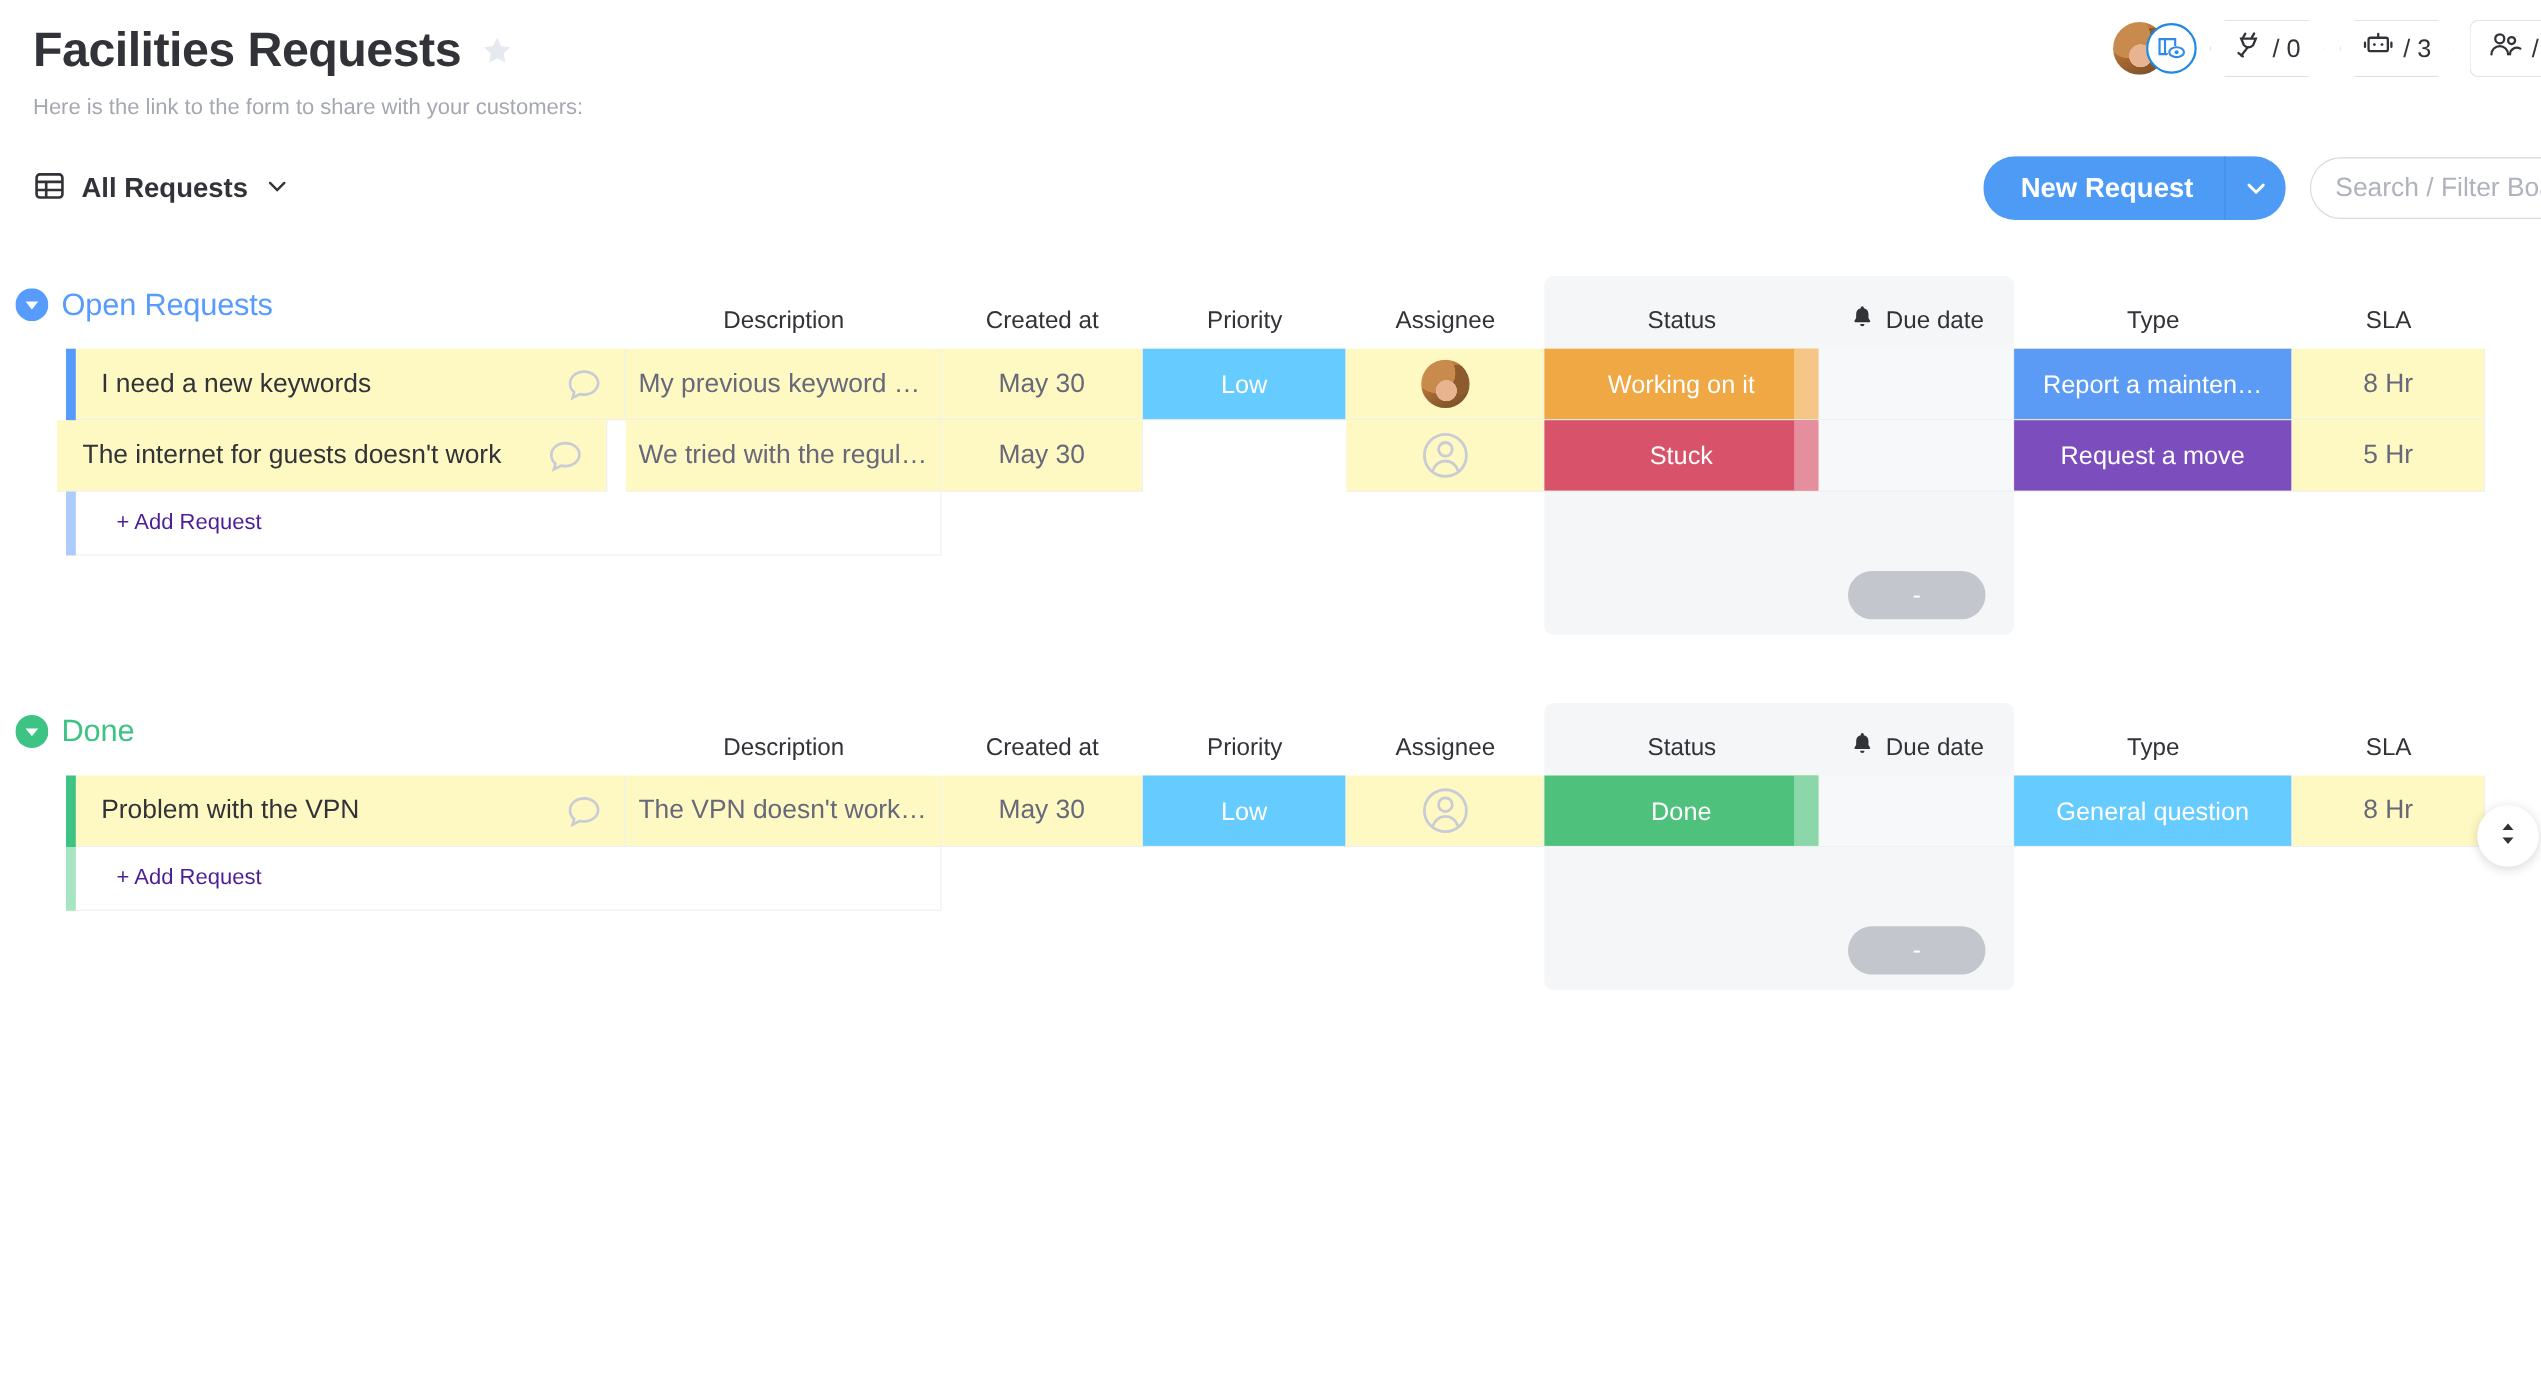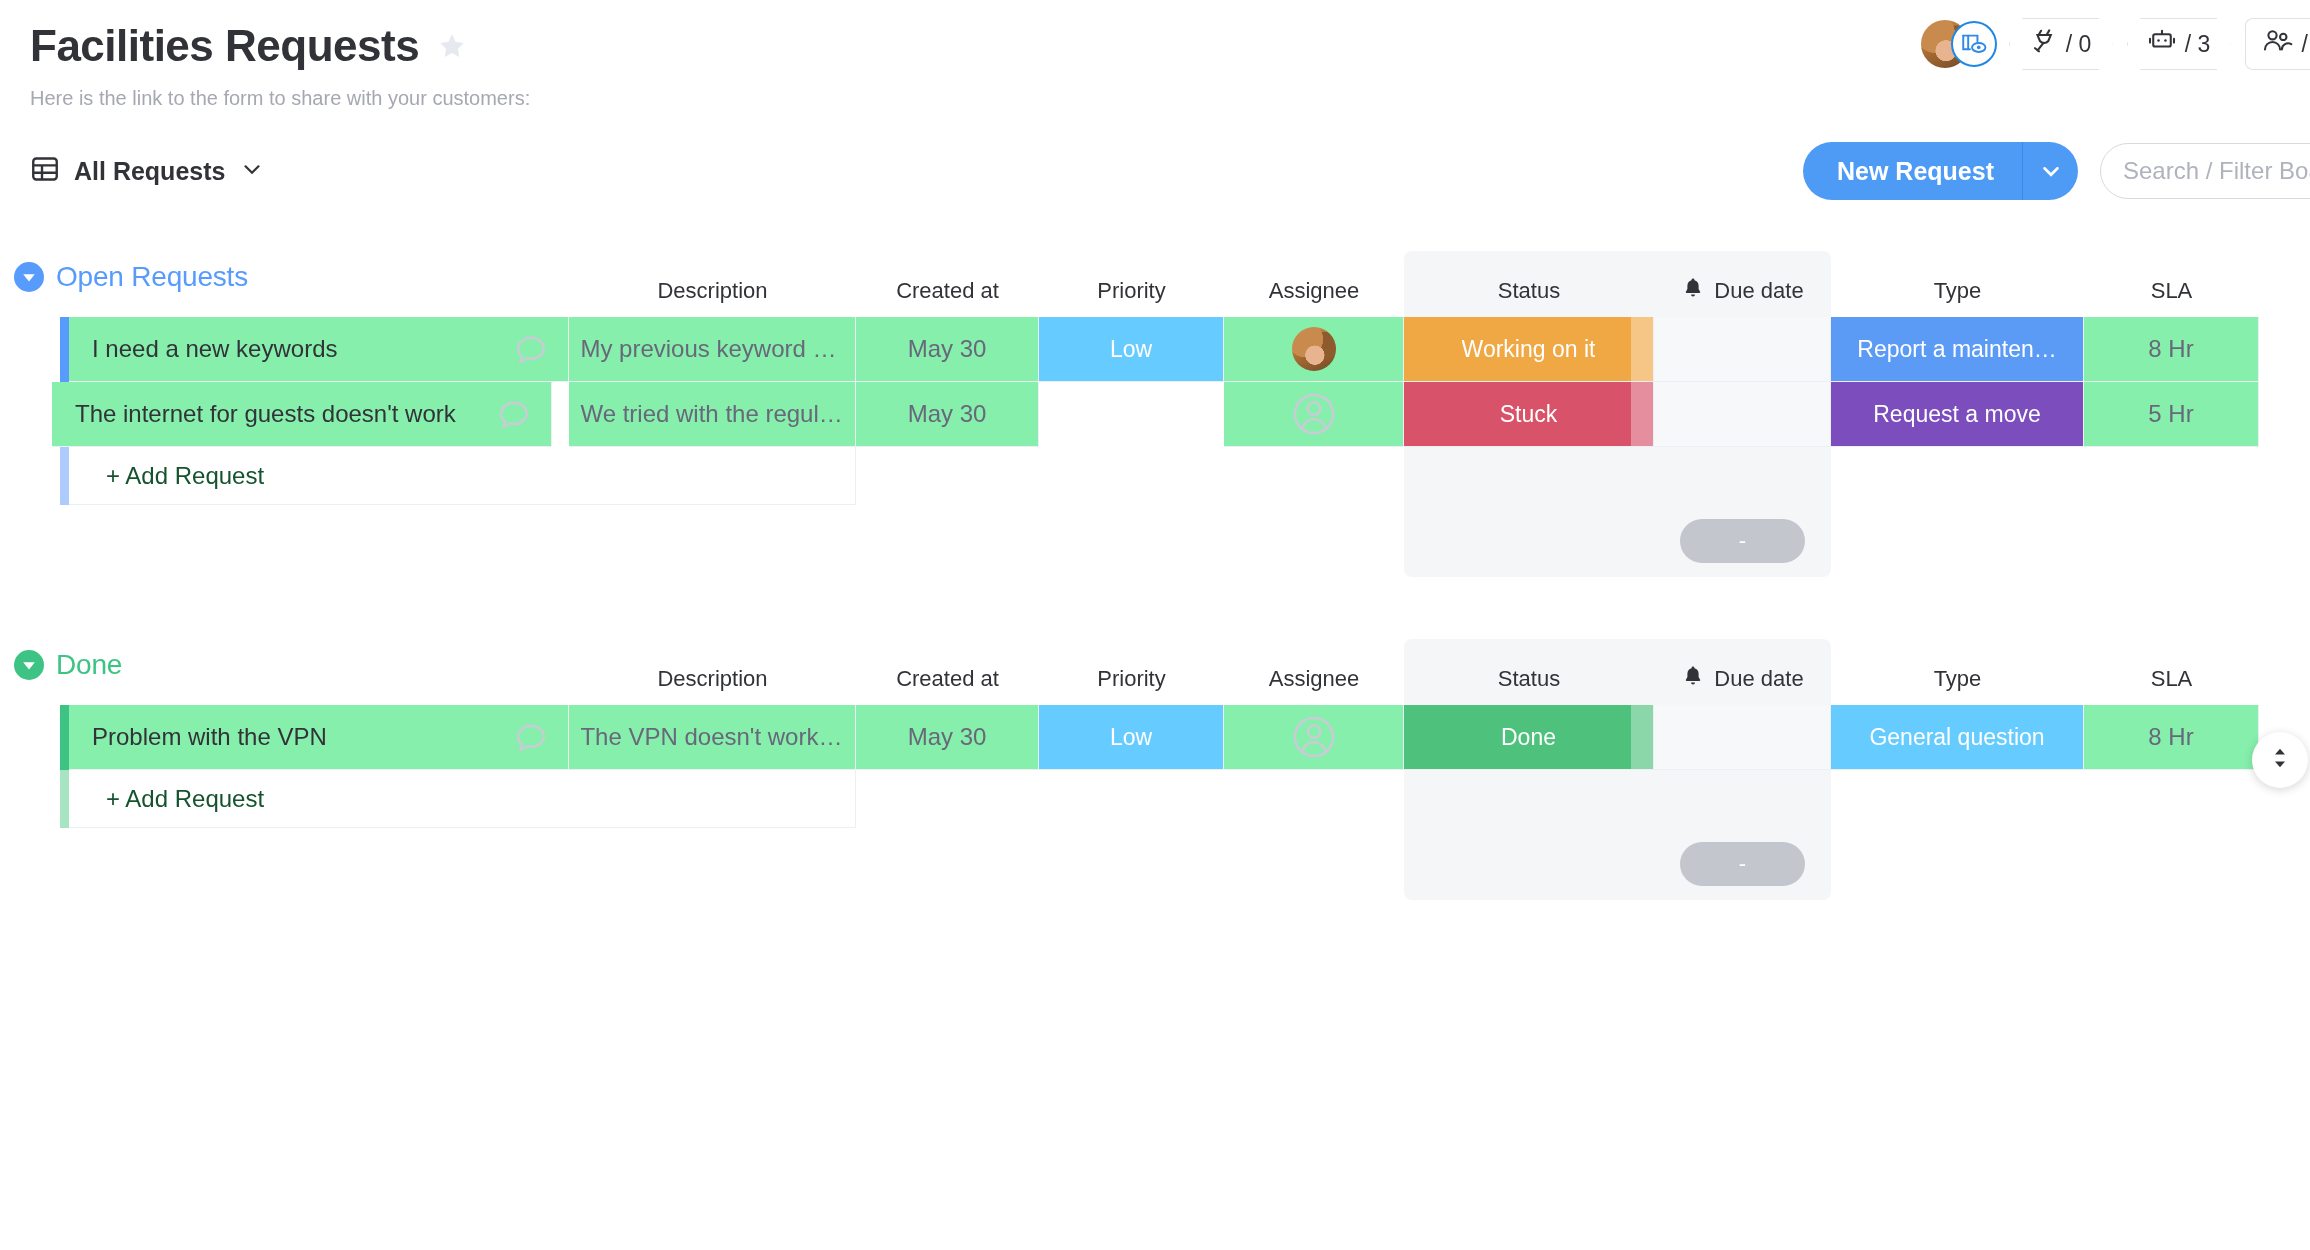"I need a new keywords" .cell { background: #86efac -> #fef9c3 }
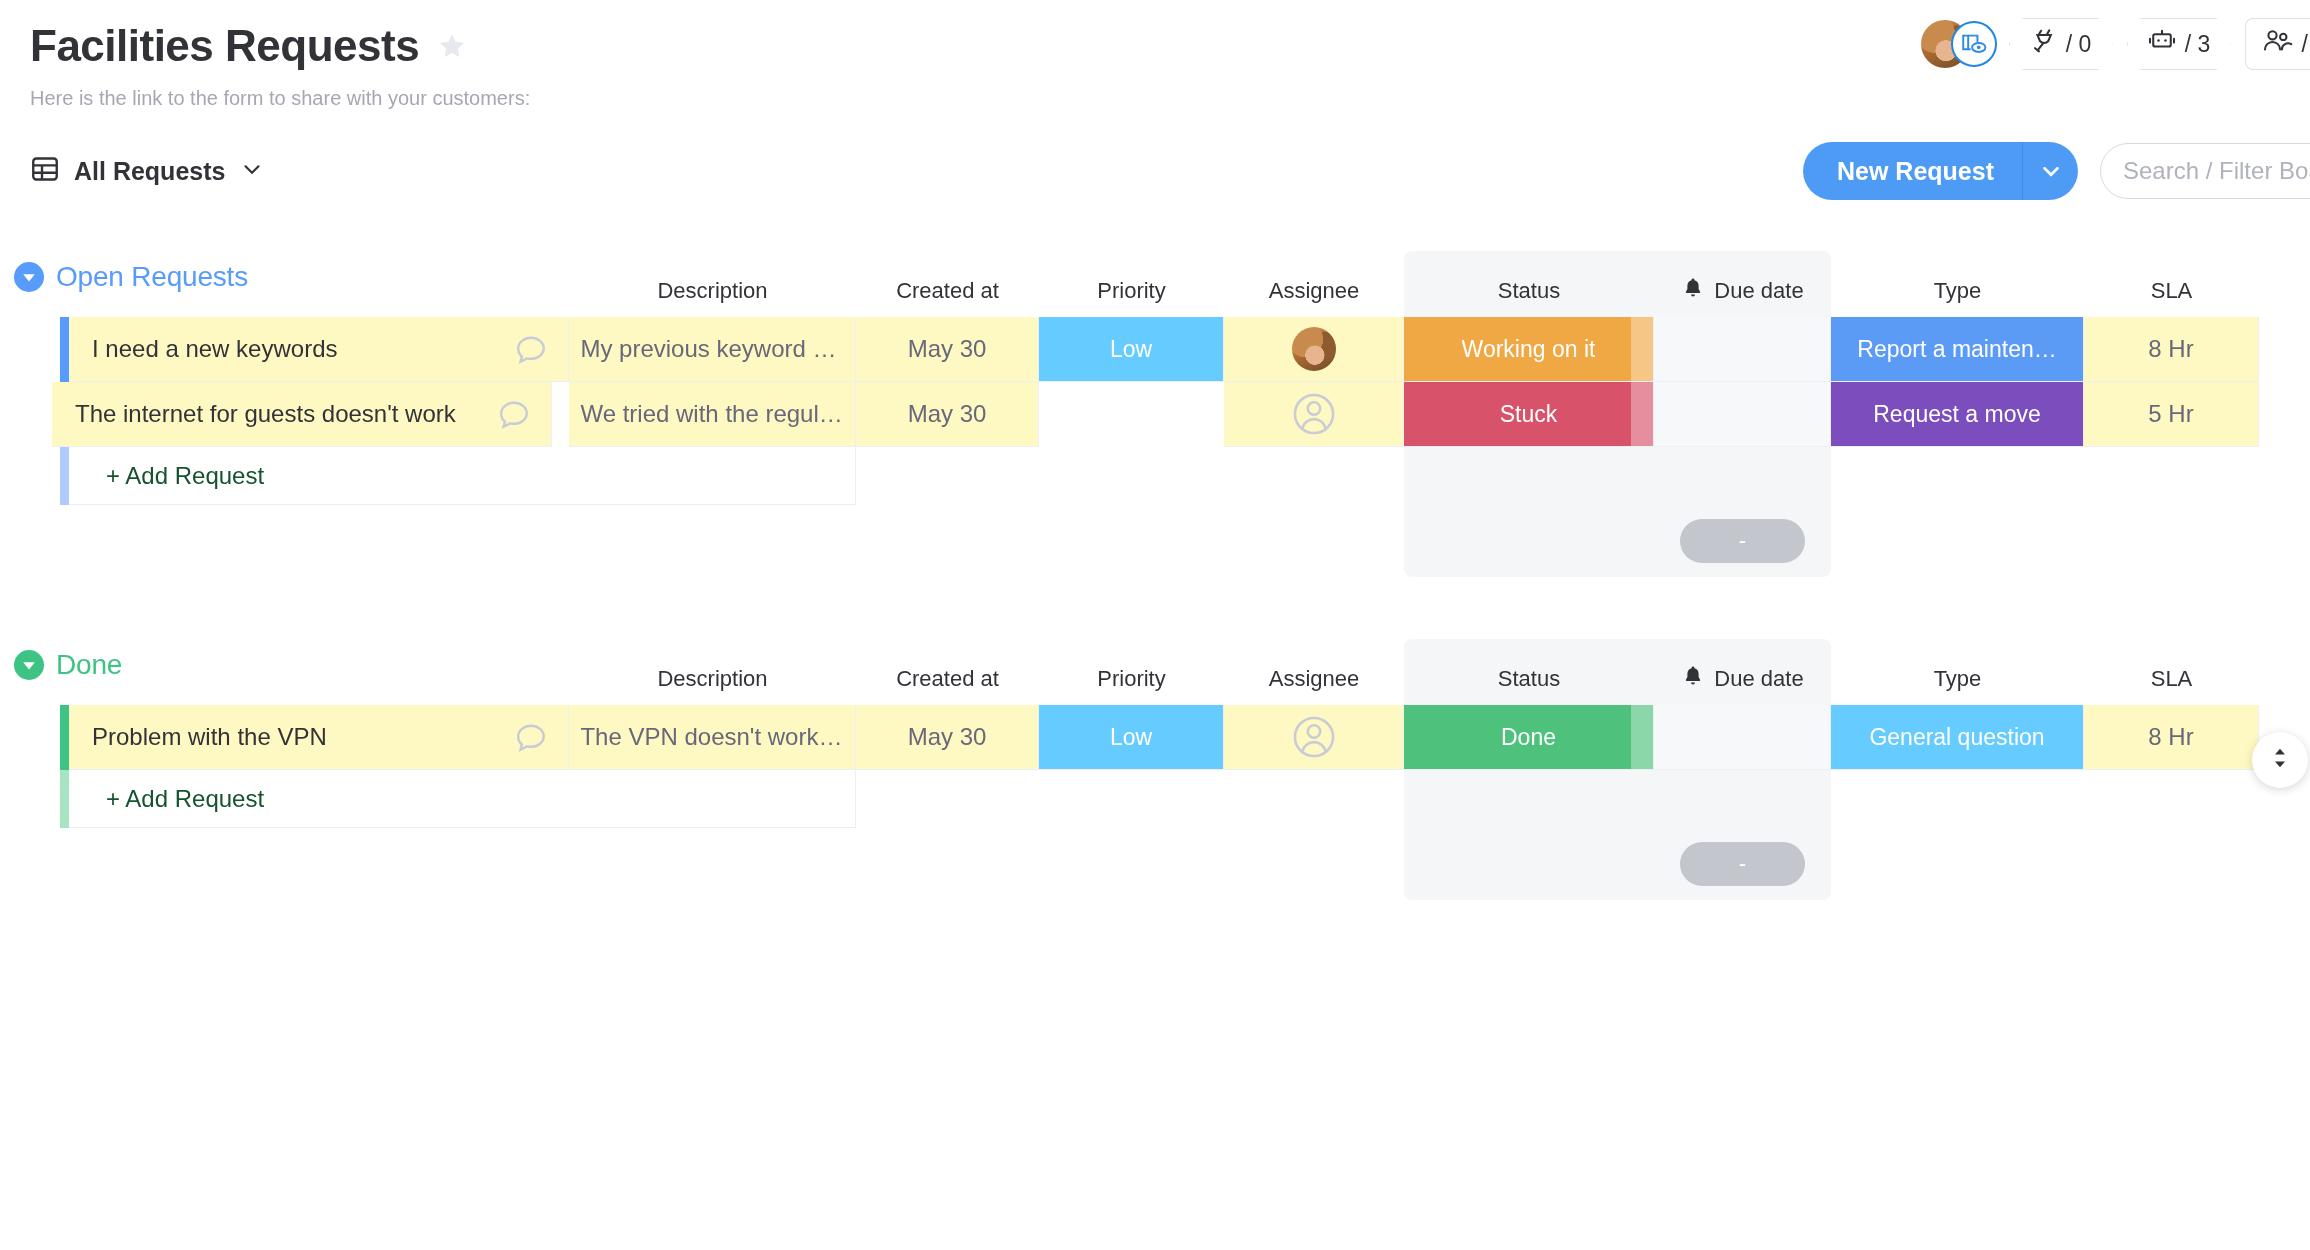"+ Add Request" .add-row .add-cell { color: #14532d -> #4c1d95; font-size: 24px -> 20px }
